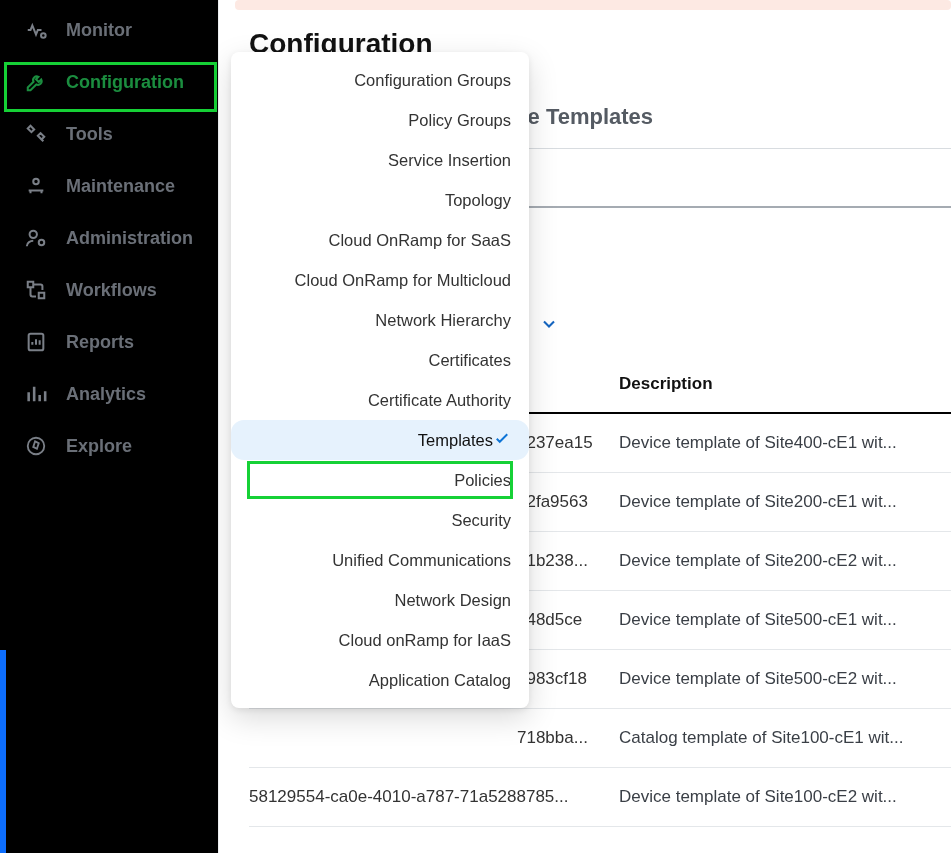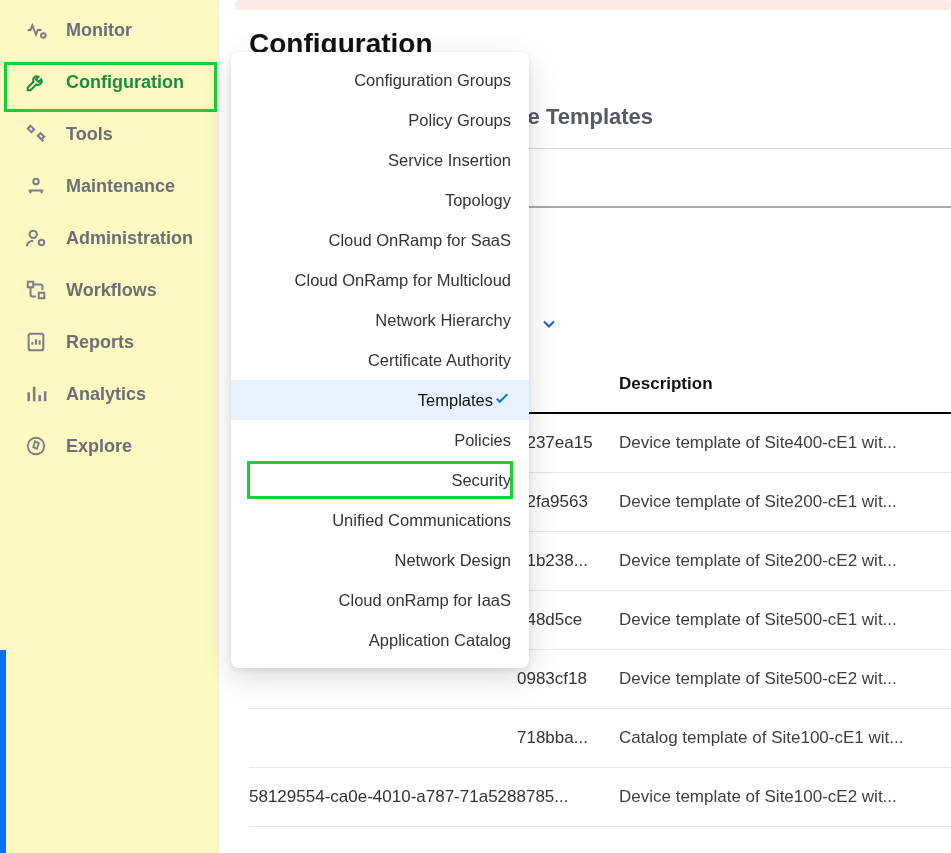"Monitor" .sidebar { background: #fef9c3 -> #000000 }
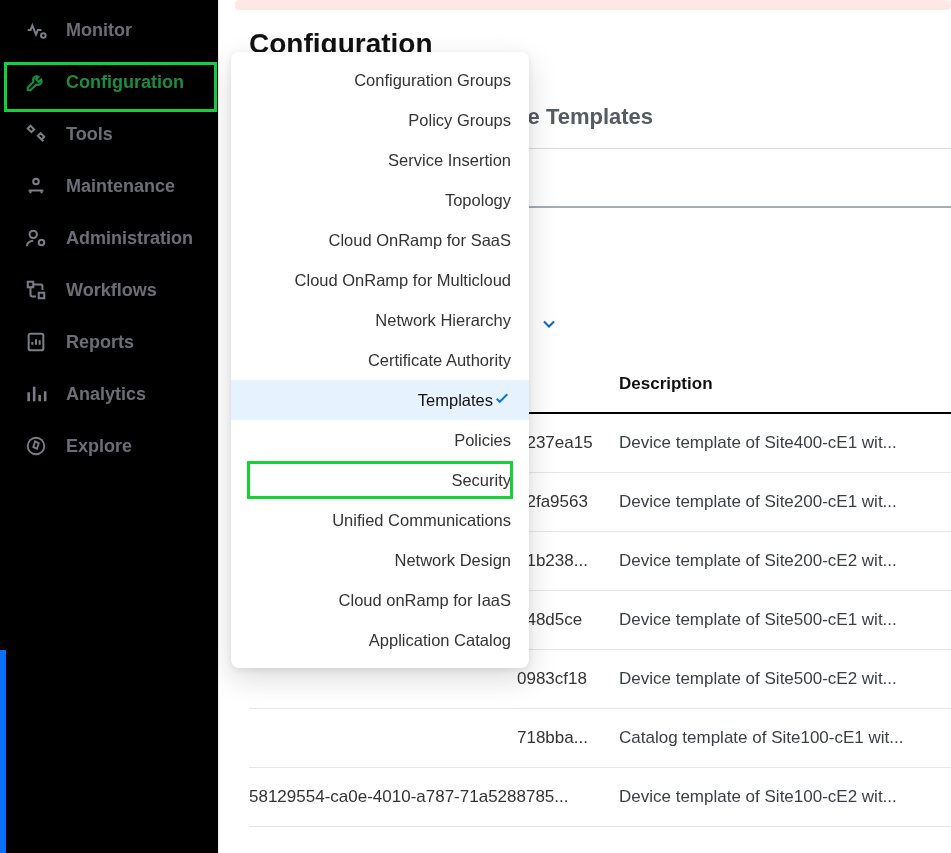"Certificates" div.menu-item { html: none -> <div> <span>Certificates</span> </div> }
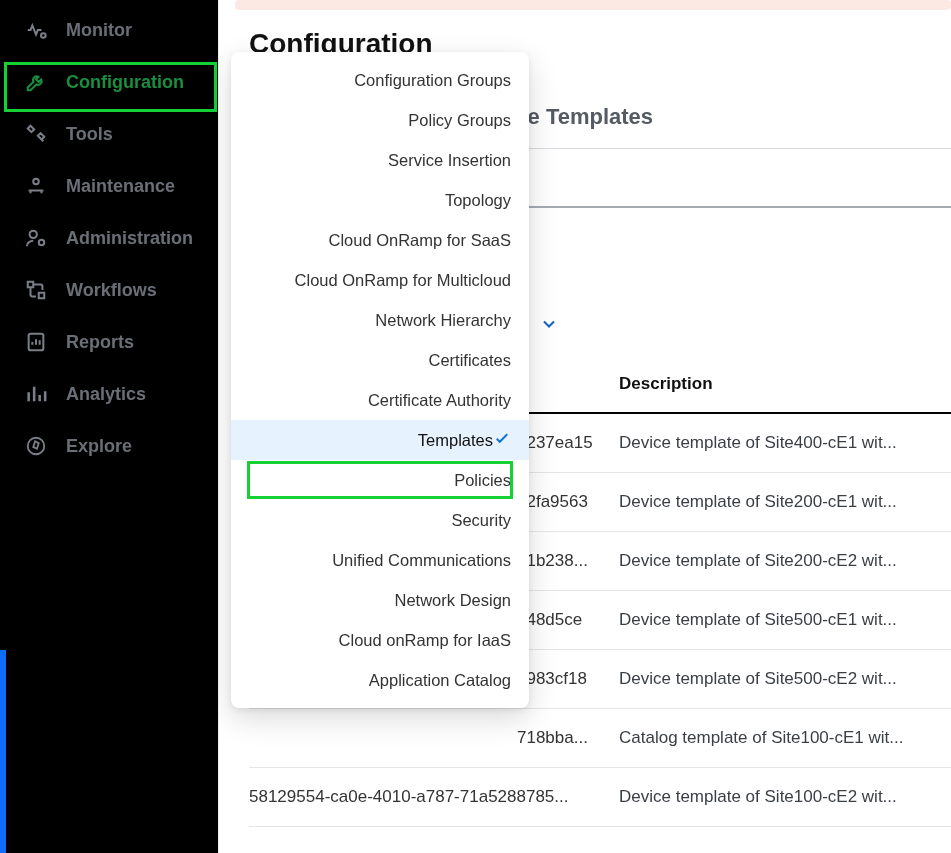"Templates" .menu-item.selected { border-radius: none -> 13px }
